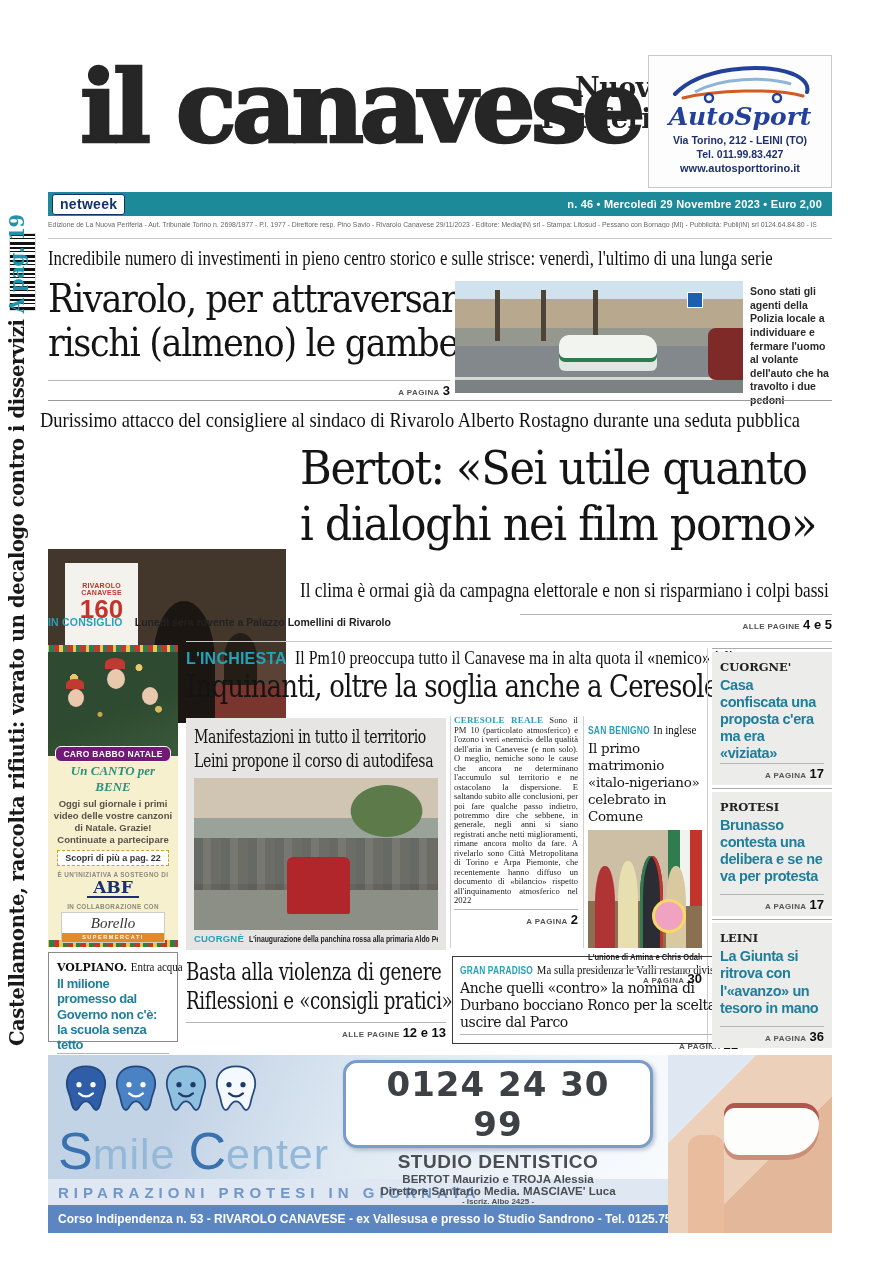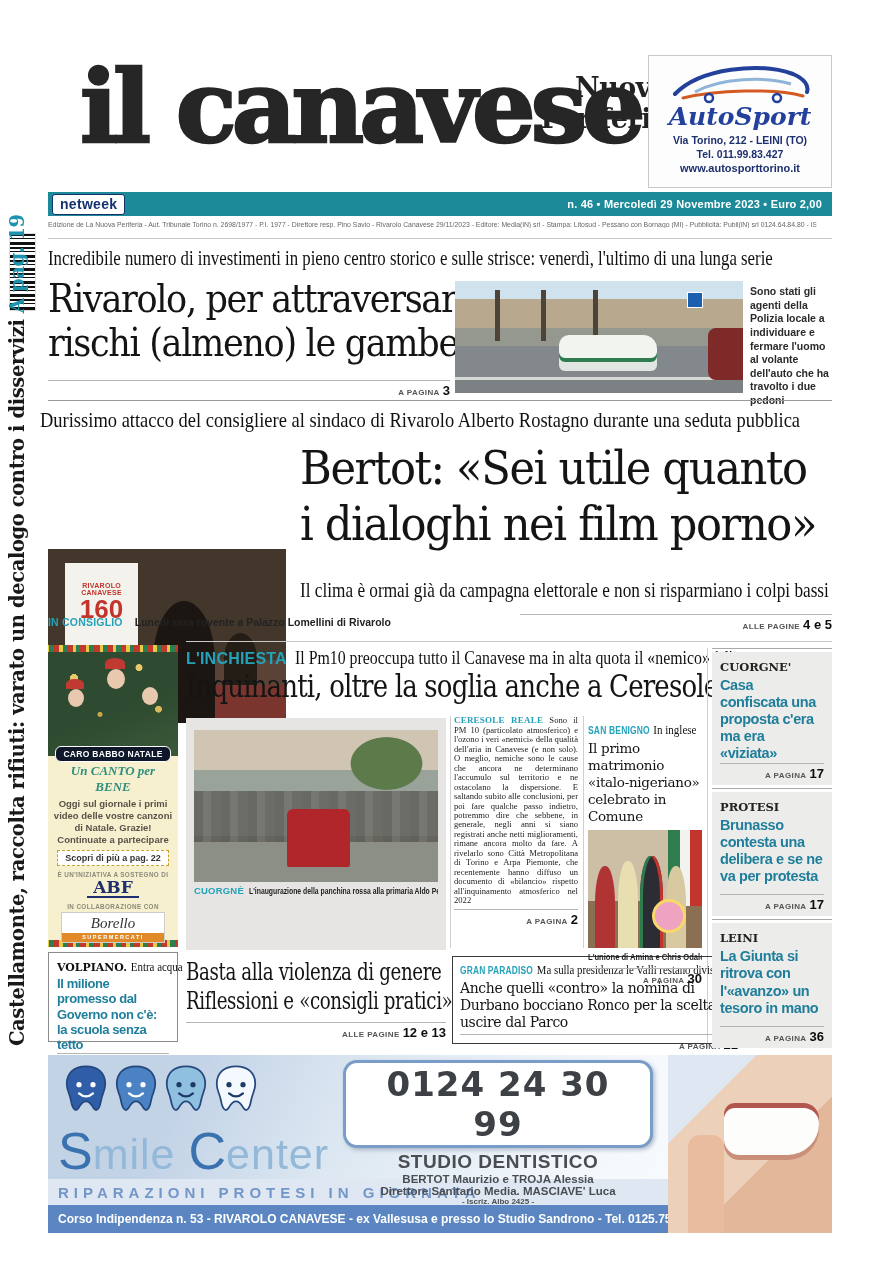"Manifestazioni in tutto il territorio" div.ptitle { html: none -> <div> <span>Manifestazioni in tutto il territorio</span> <span>Leini propone il corso di autodifesa</span> </div> }
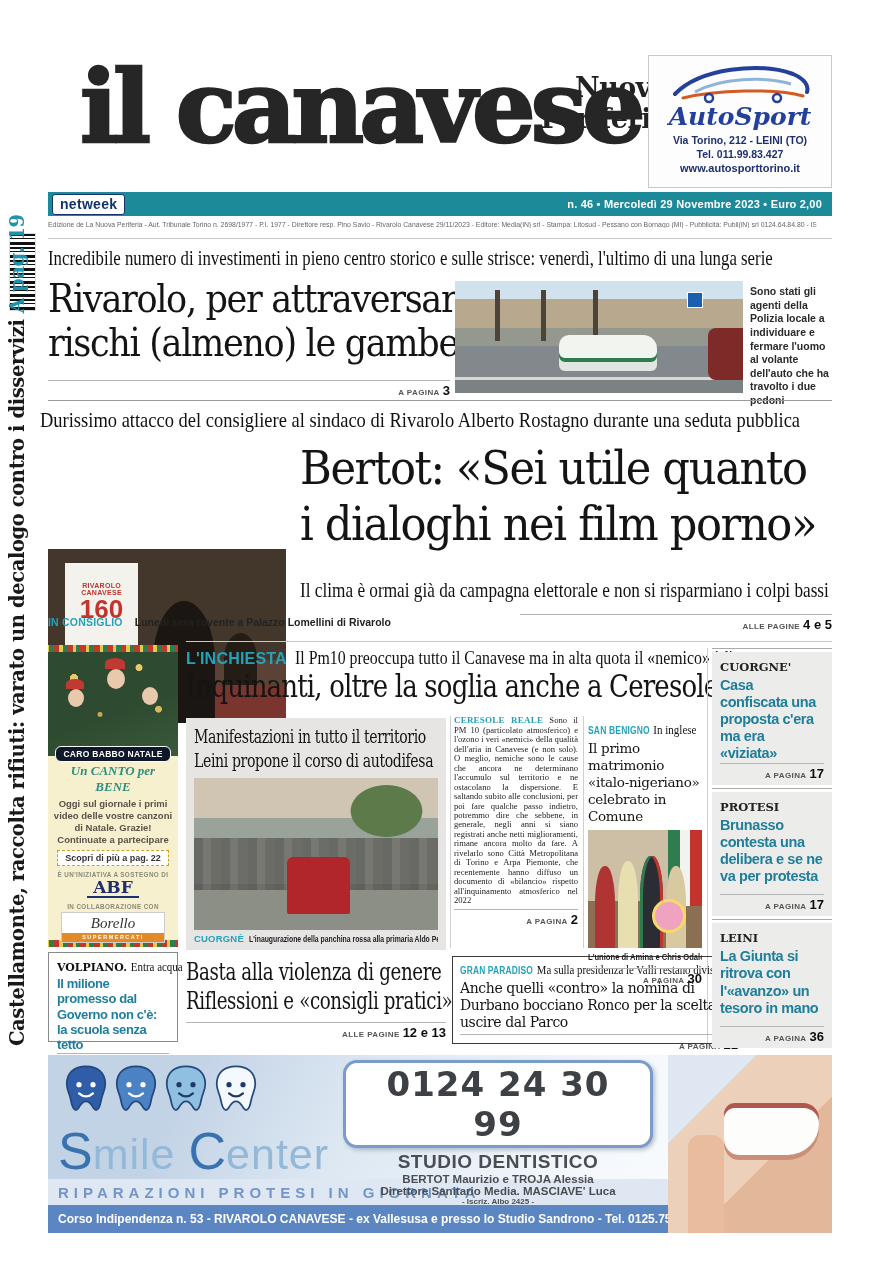"CARO BABBO NATALE" .xmas .banner { background: #0f172a -> #701a75 }
